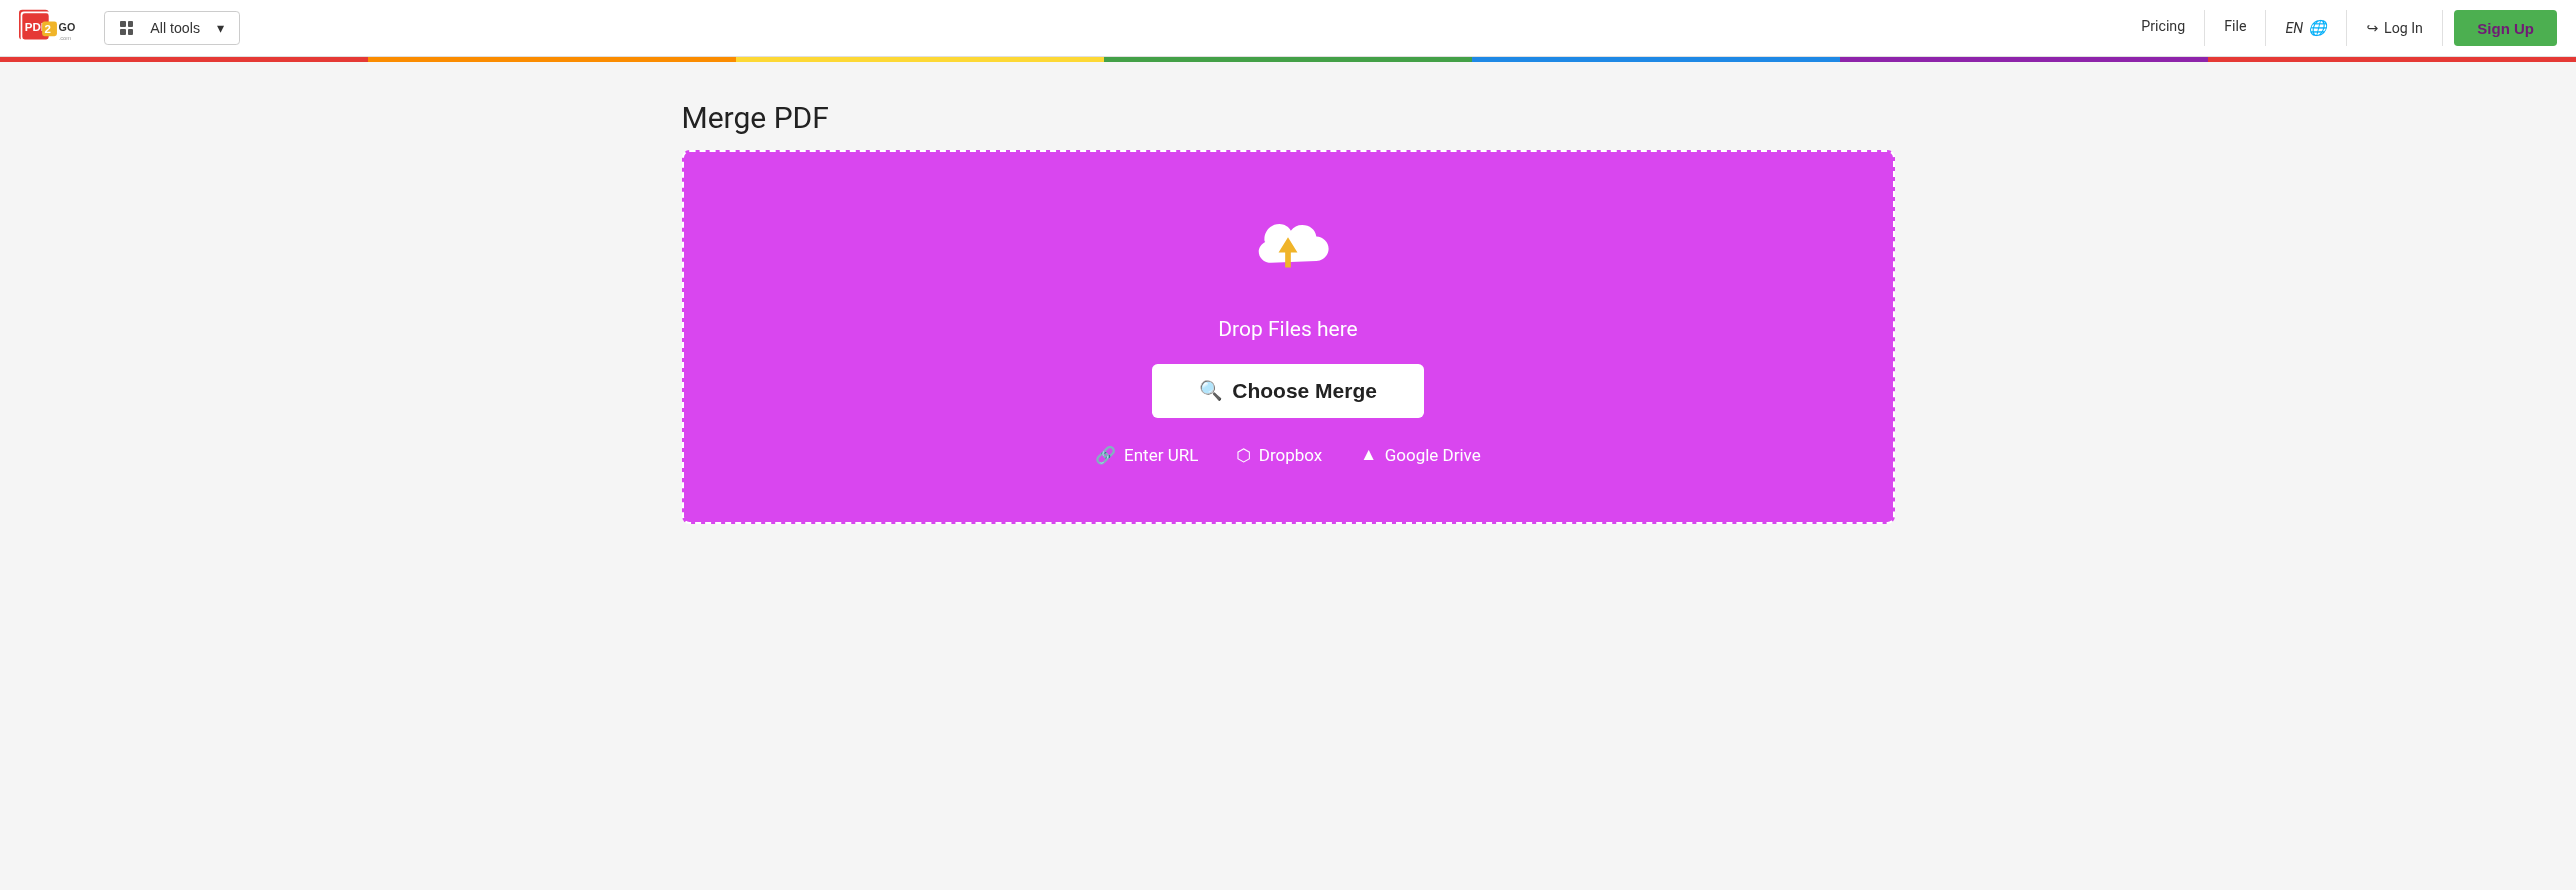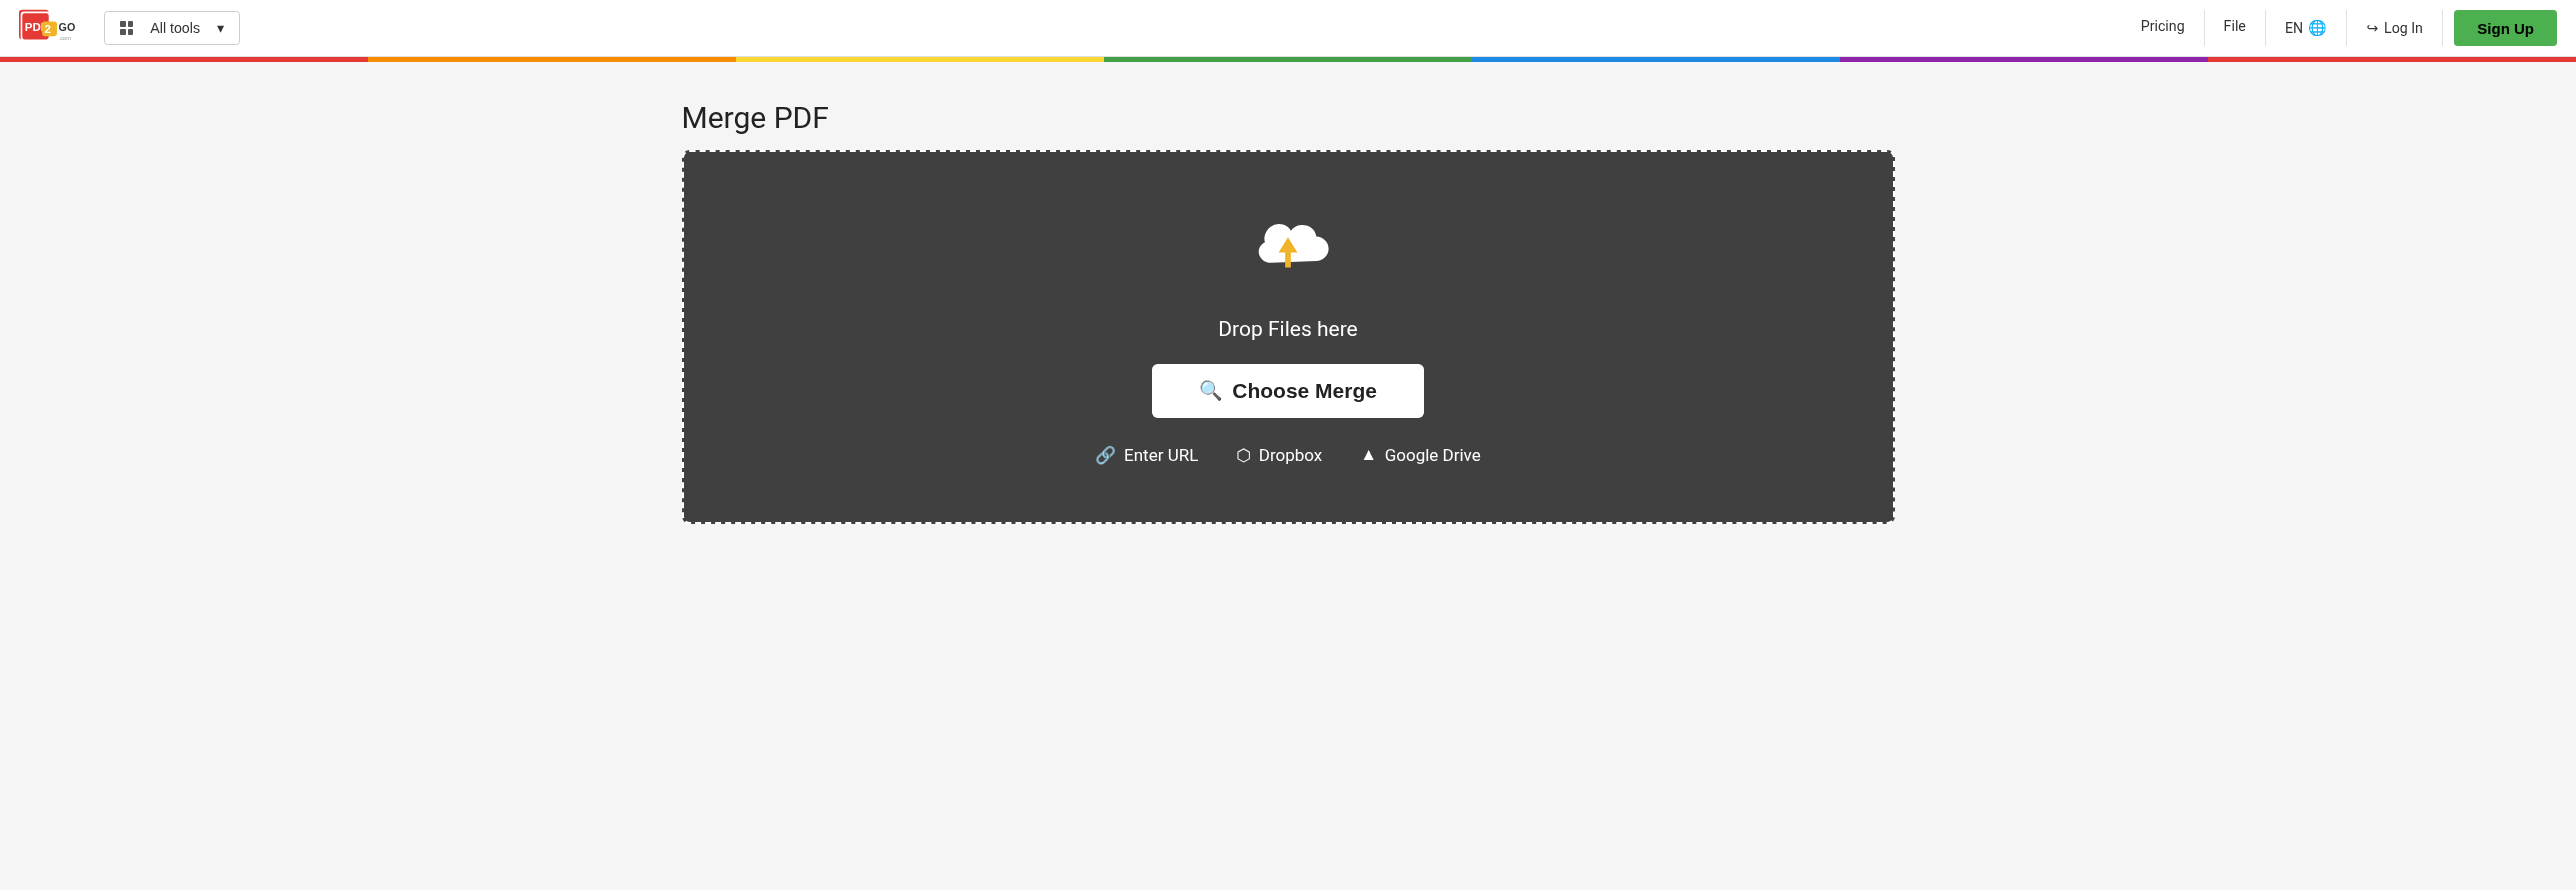"EN" .lang-btn { font-style: none -> italic }
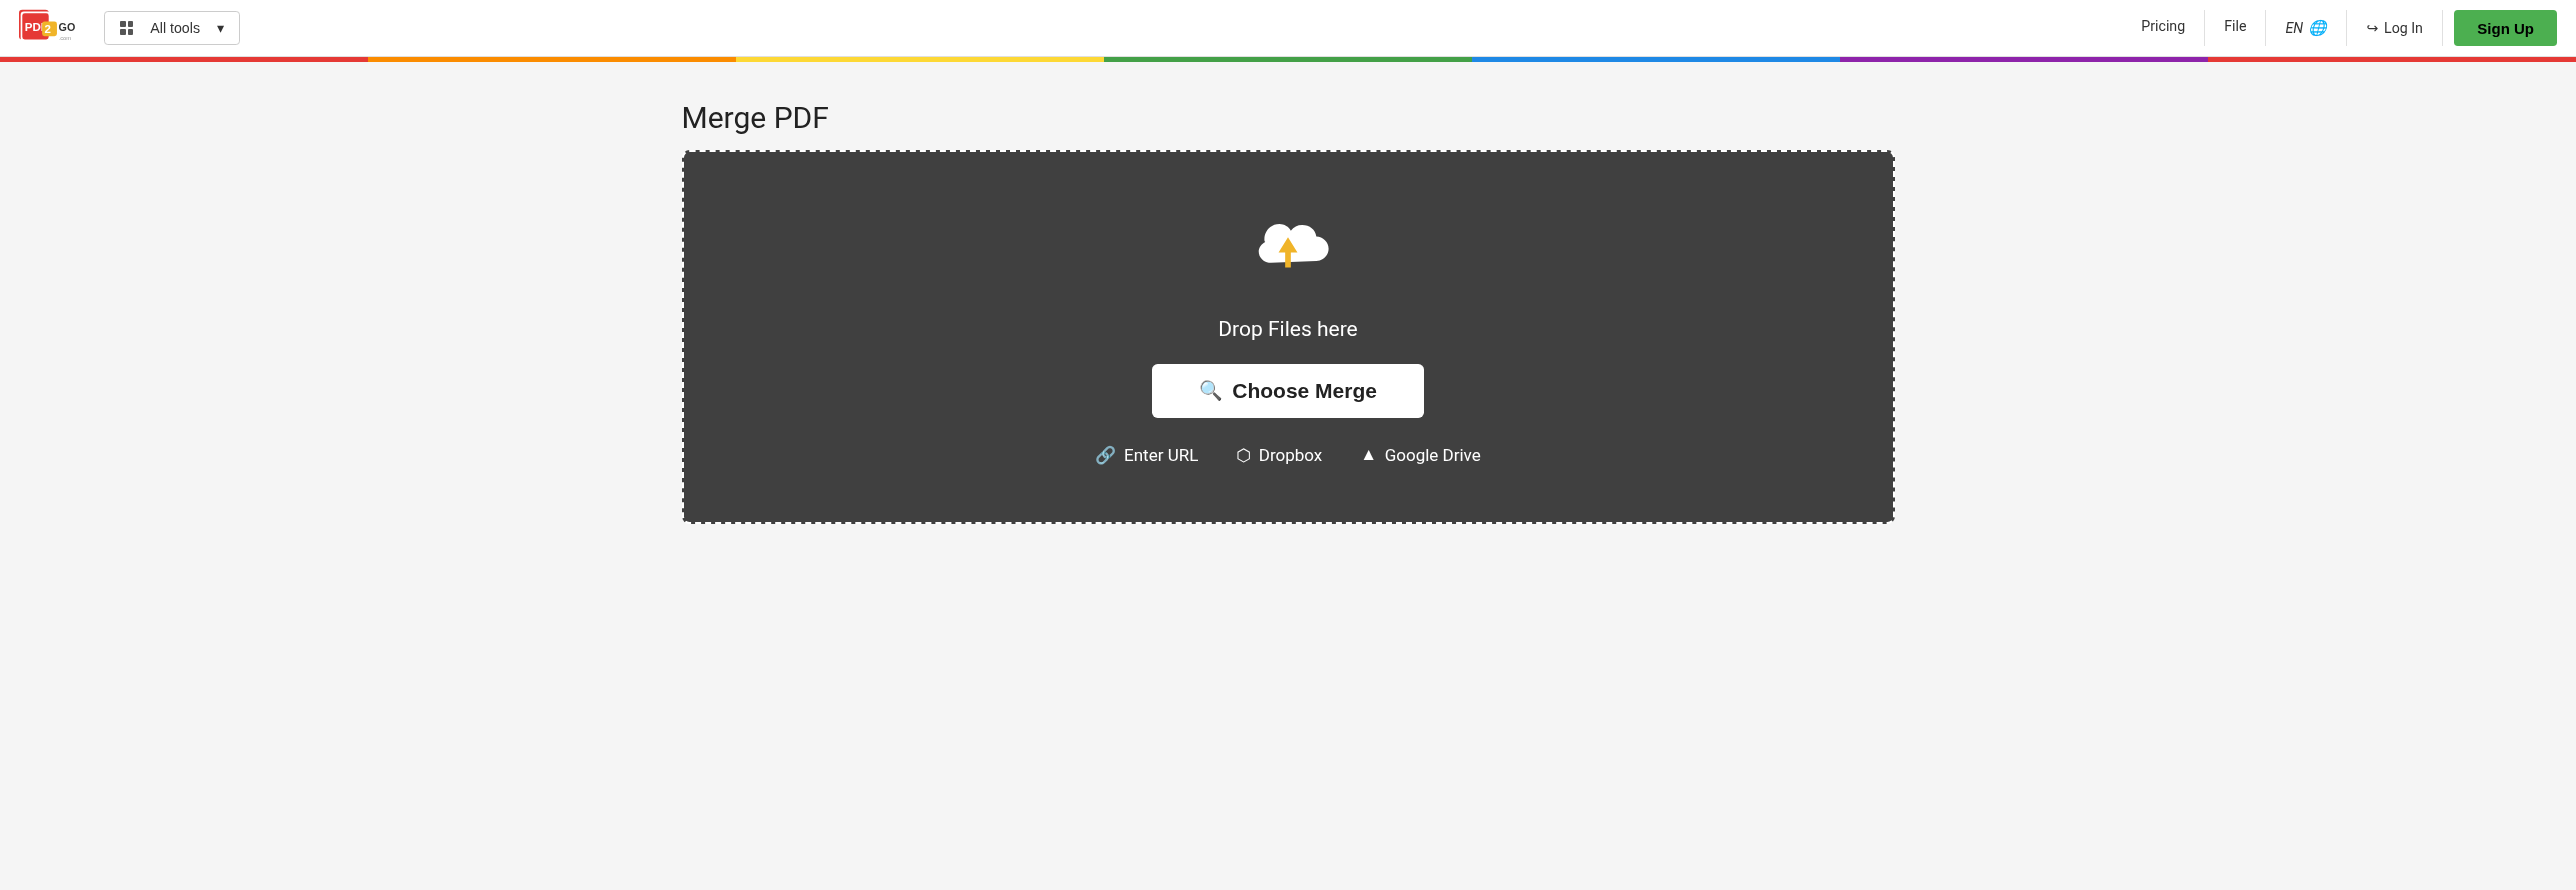"Sign Up" .signup-btn { color: #000000 -> #701a75 }
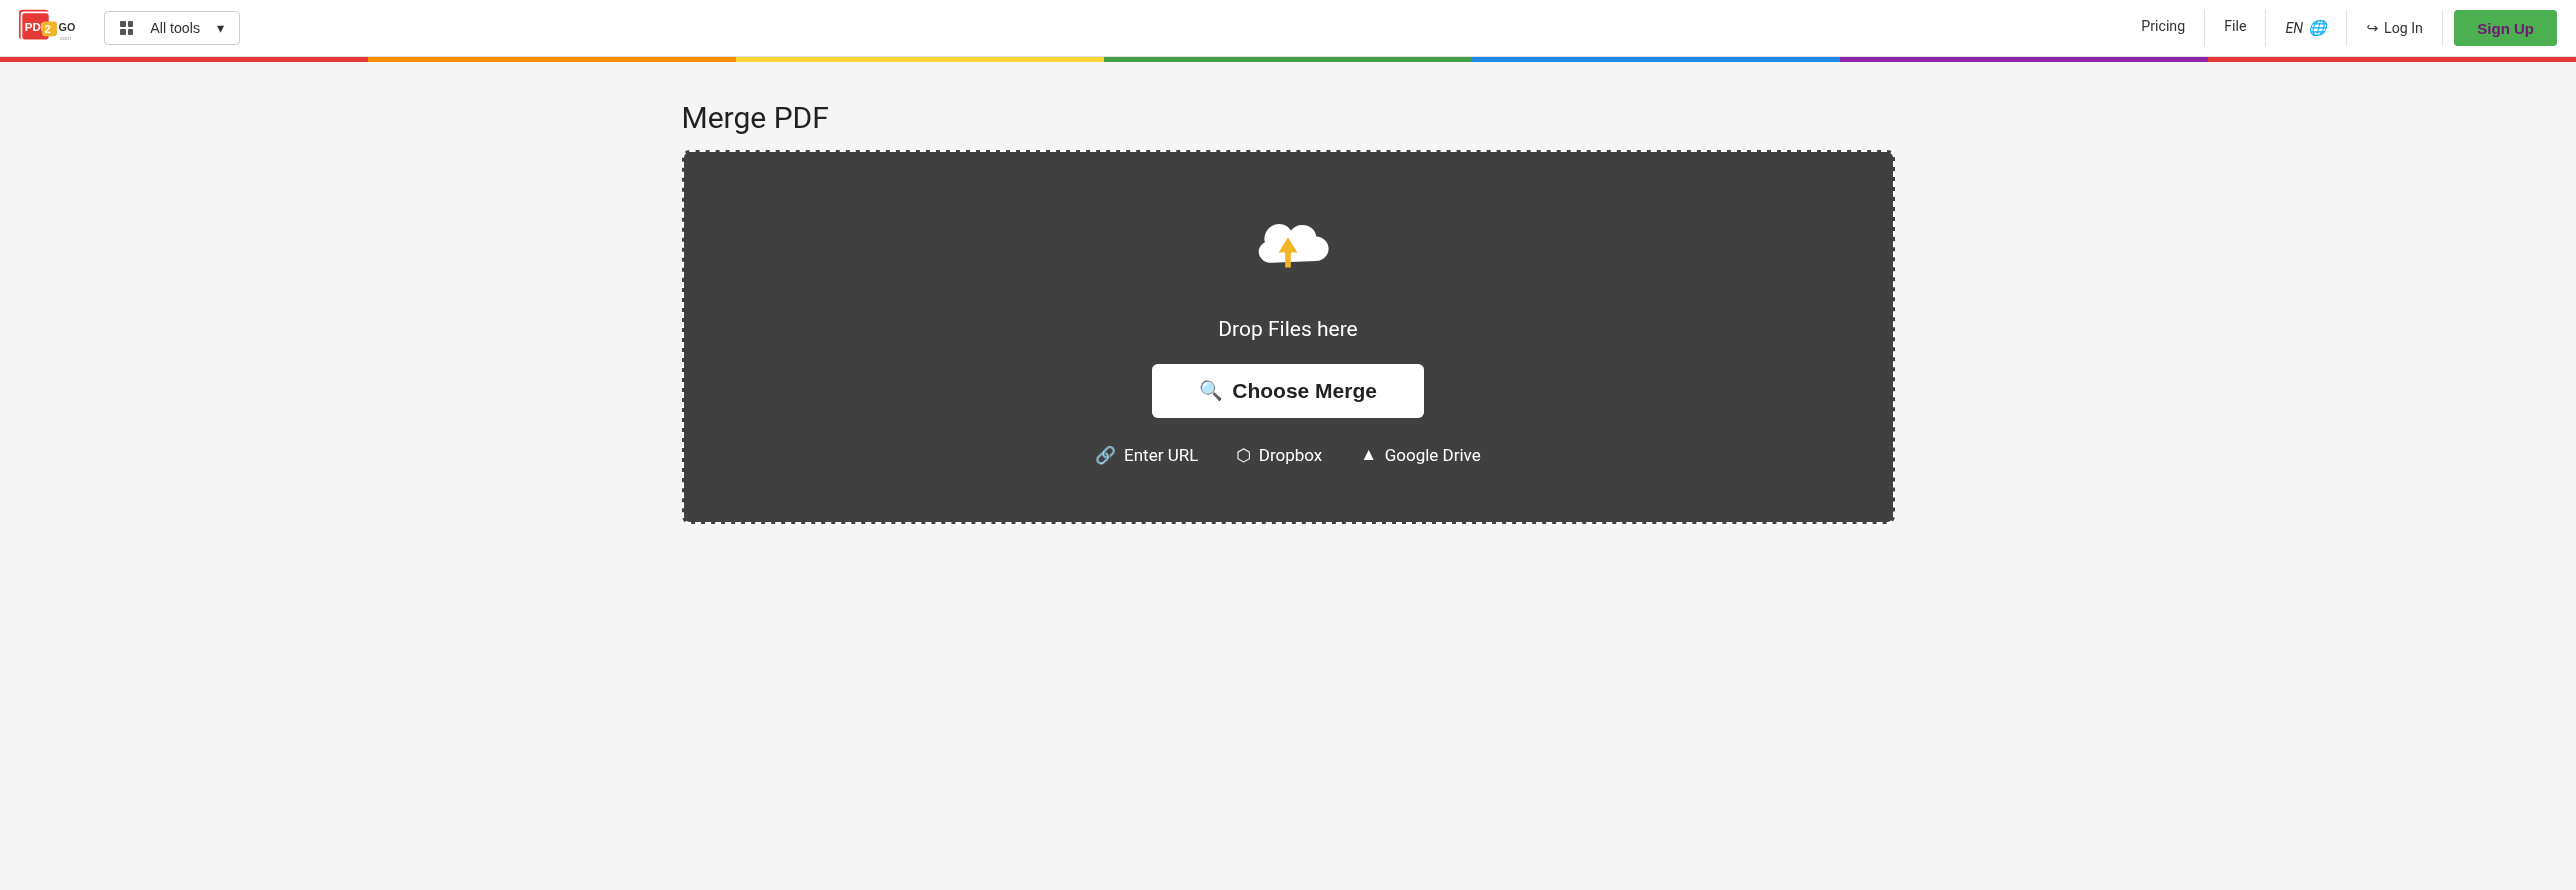"Drop Files here" .upload-area { background: #404040 -> #d946ef }
